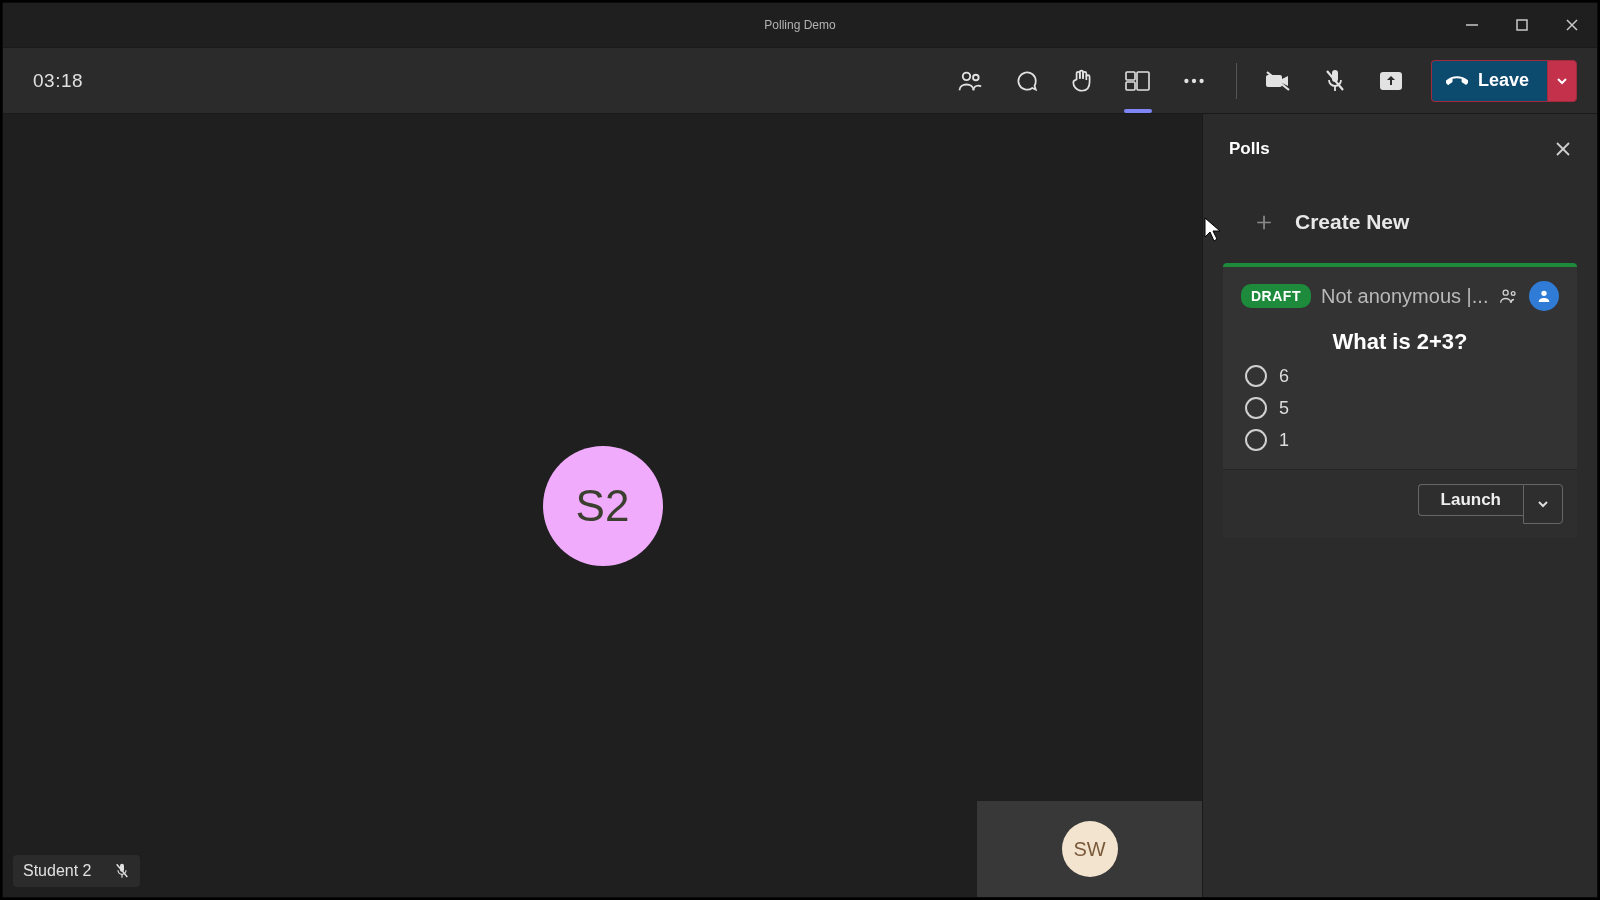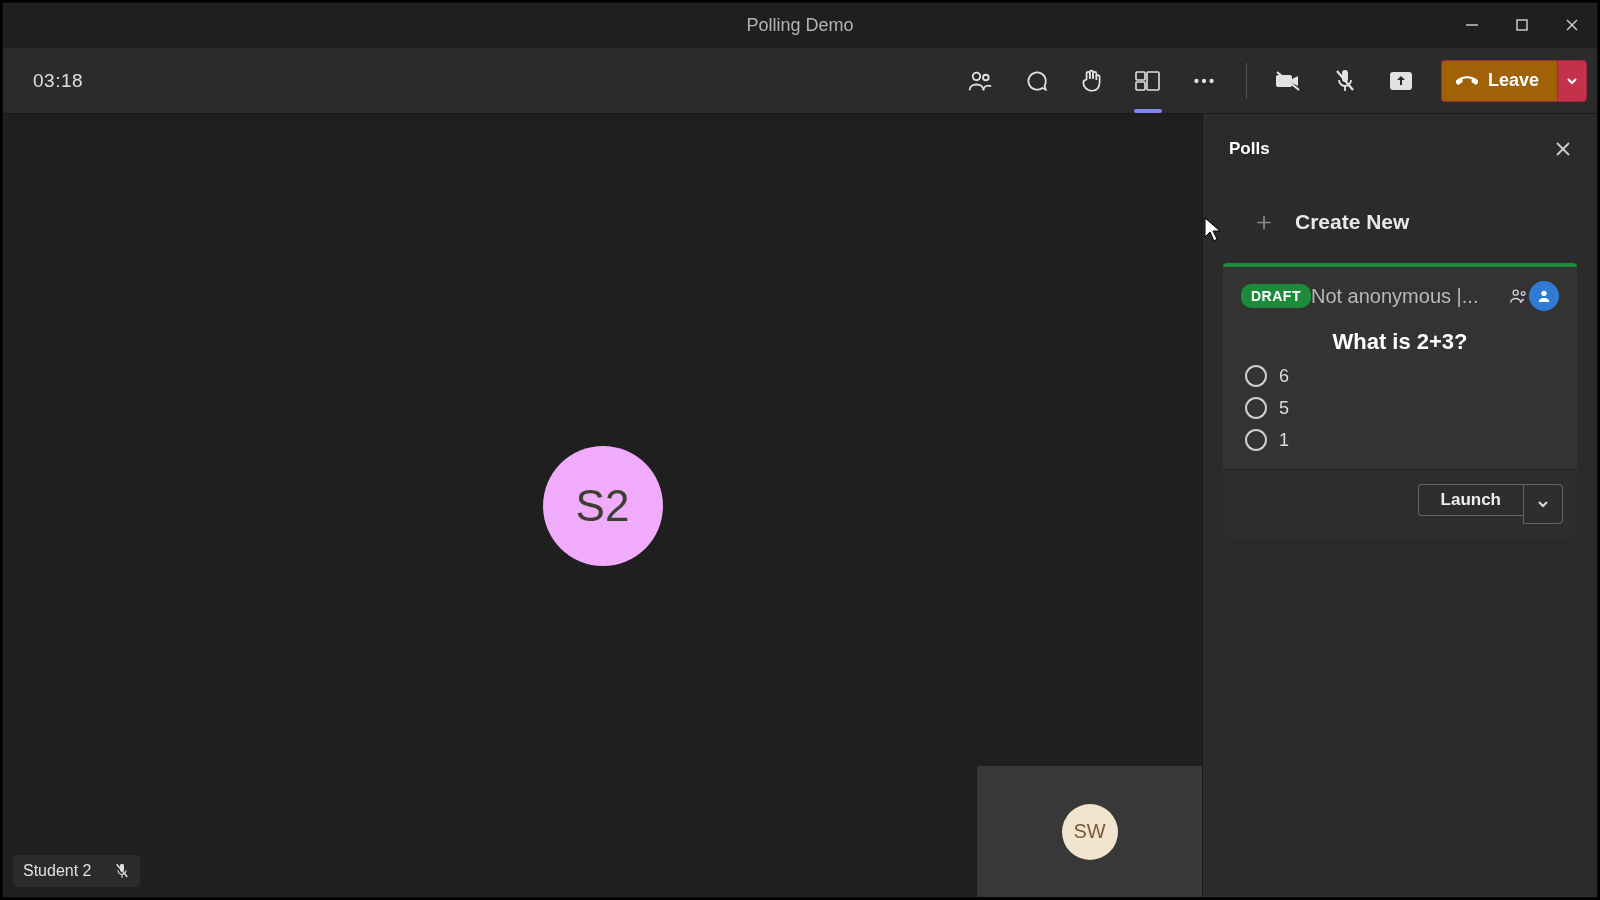"Polling Demo" .titlebar { font-size: 18px -> 12px }
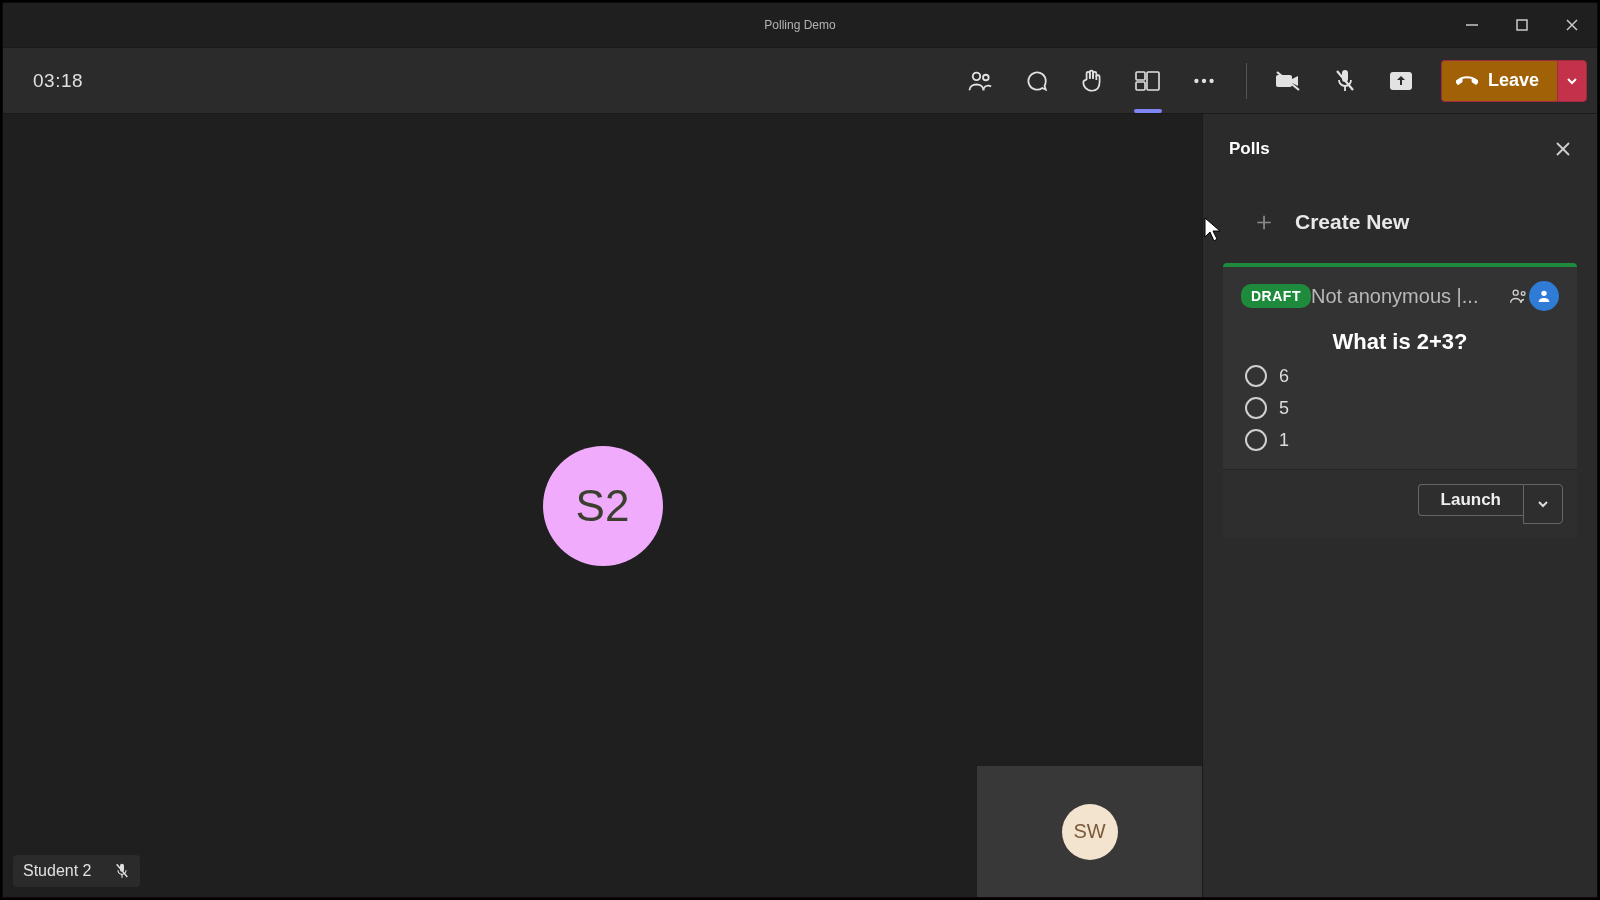"03:18" .toolbar { padding: 0 10px 0 30px -> 0 20px 0 30px }
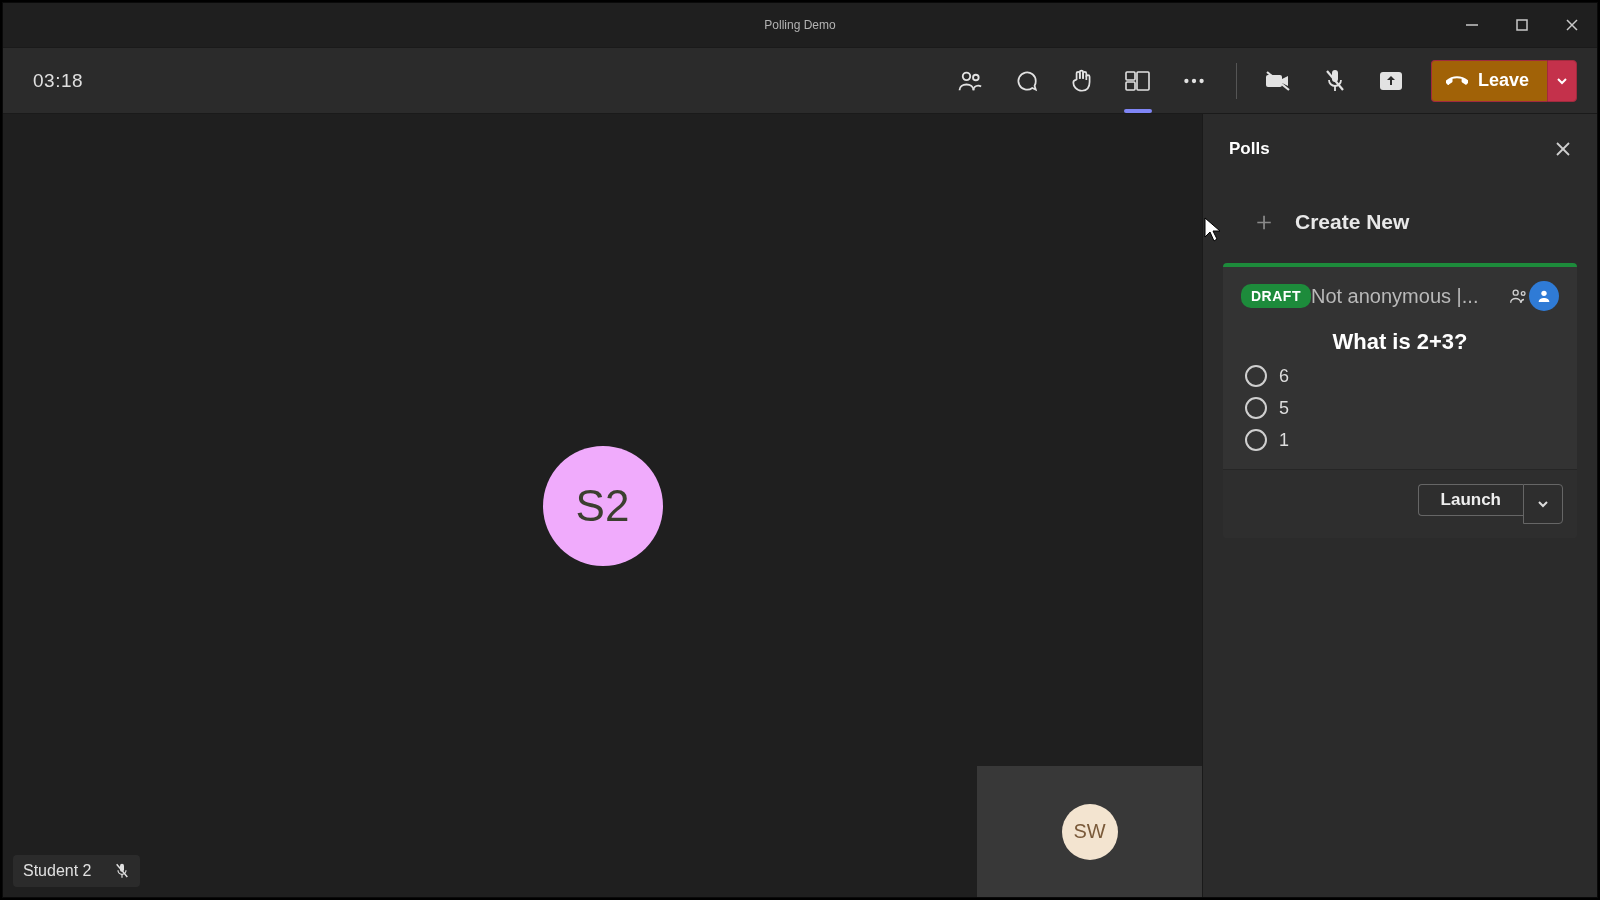"Leave" .leave-btn { background: #a16207 -> #0c4a6e }
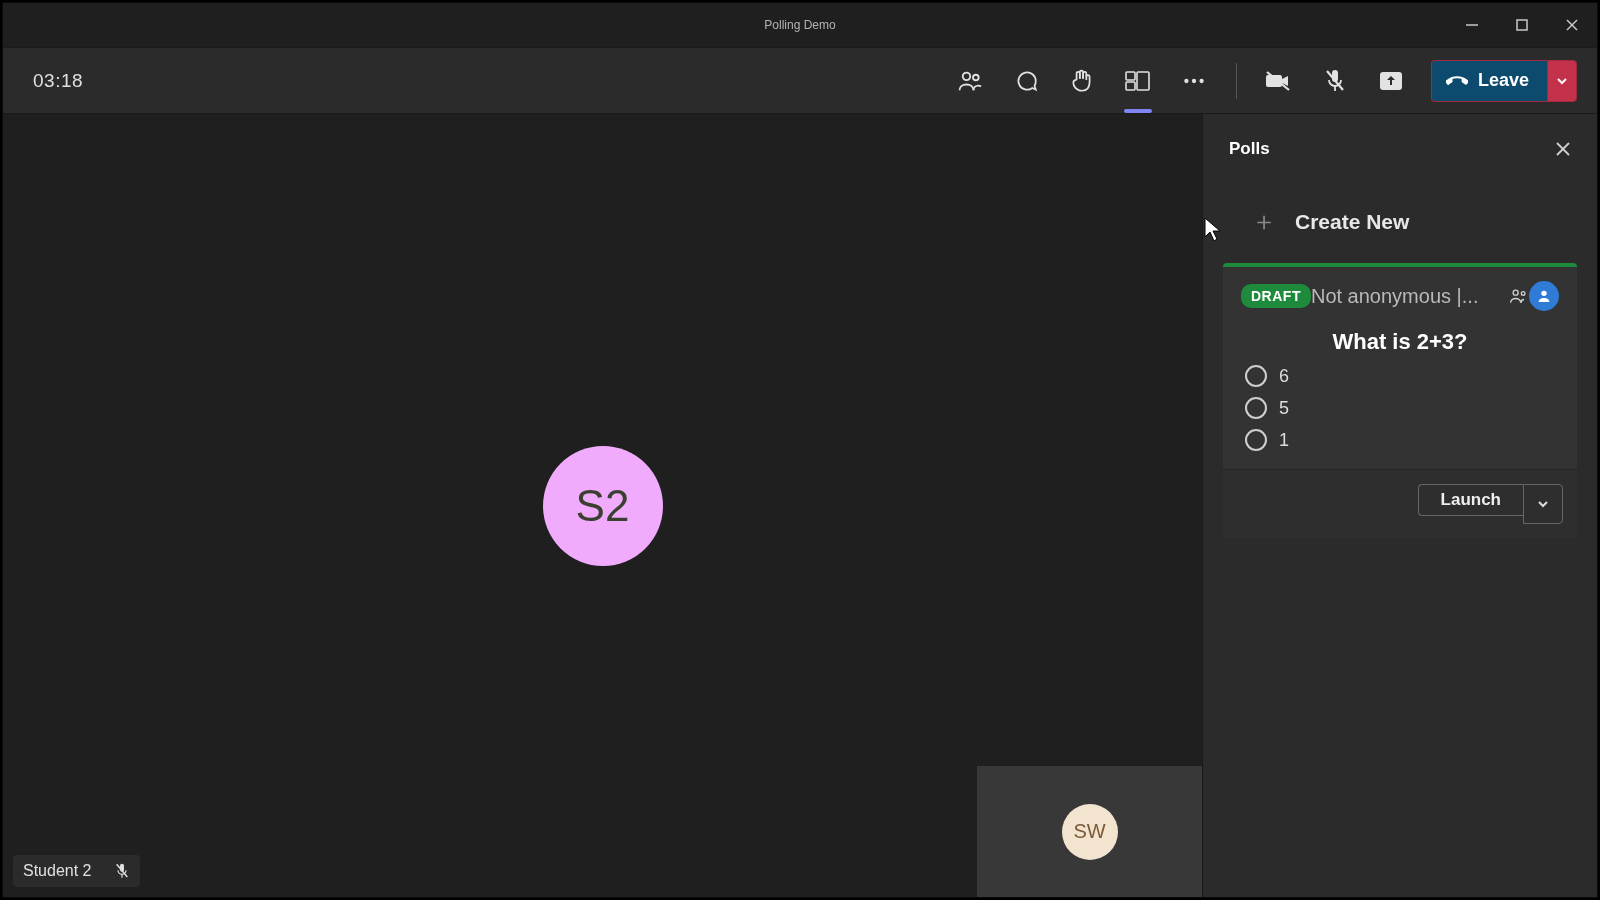"DRAFT" .poll-meta { gap: none -> 10px }
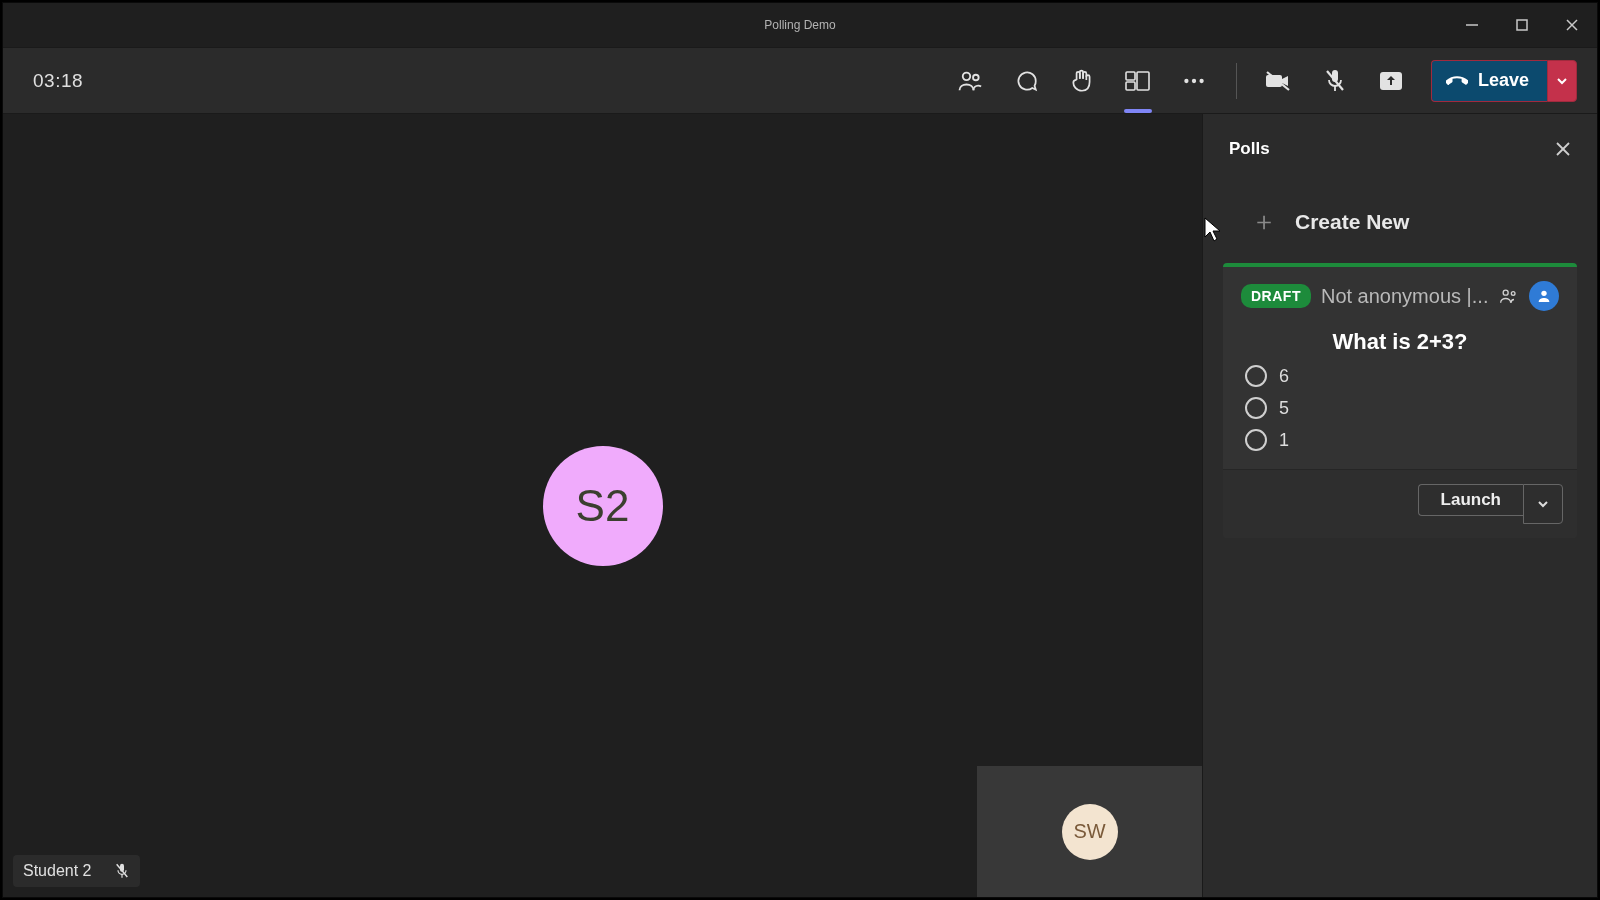"SW" .self-tile { height: 131px -> 96px }
